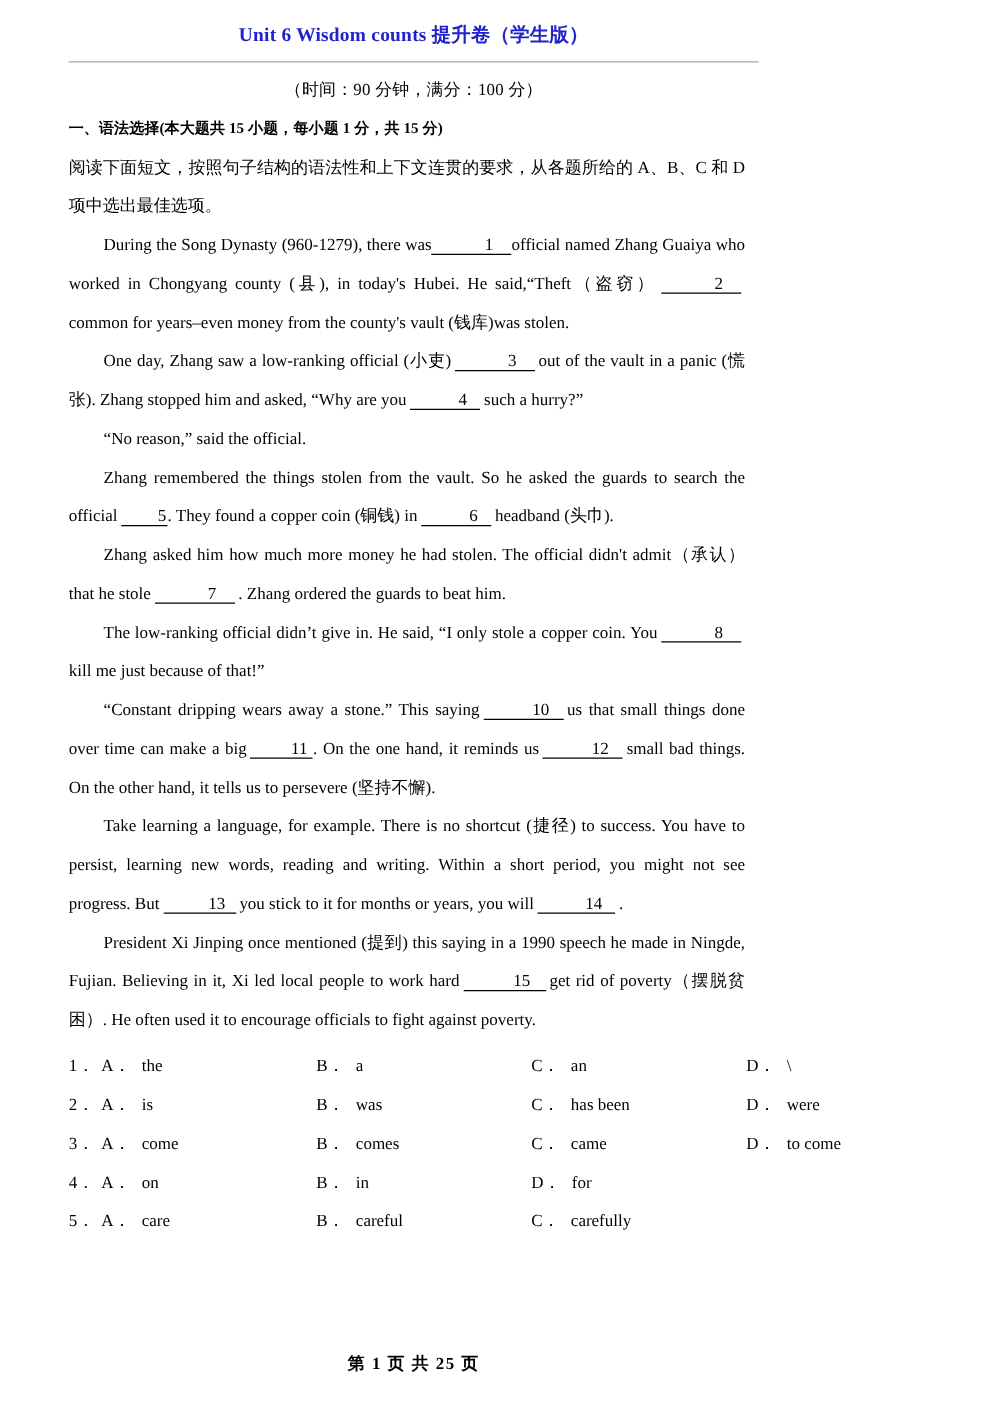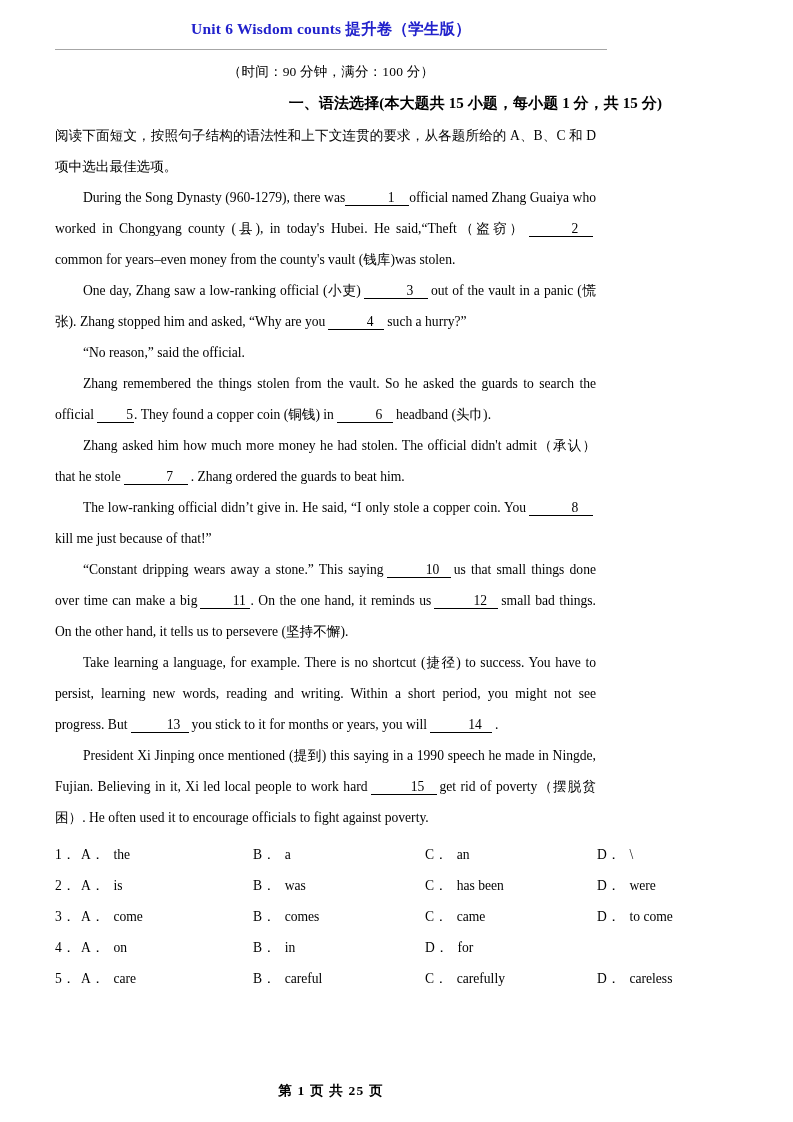"一、语法选择(本大题共 15 小题，每小题 1 分，共" .section-heading { font-size: 15px -> 12px; text-align: right -> none }
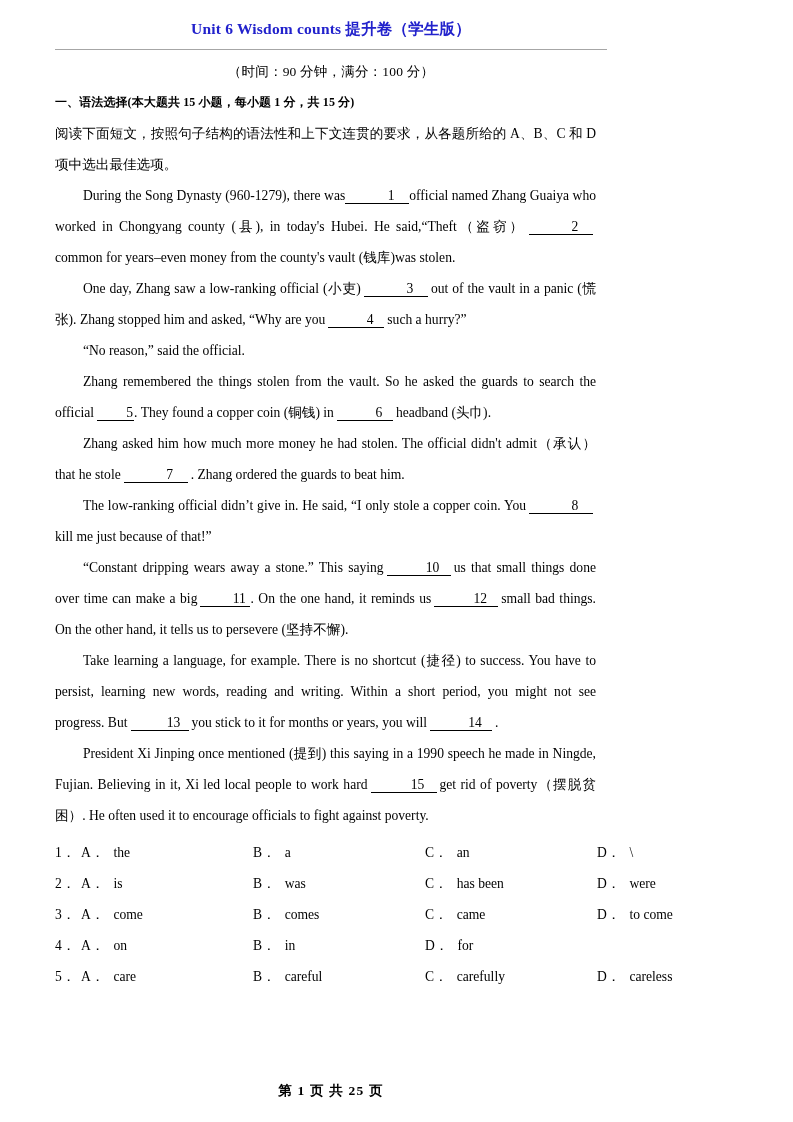"D． careless" span.opt-cell { html: <span><span>D．</span><span>careless</span></span> -> none }
